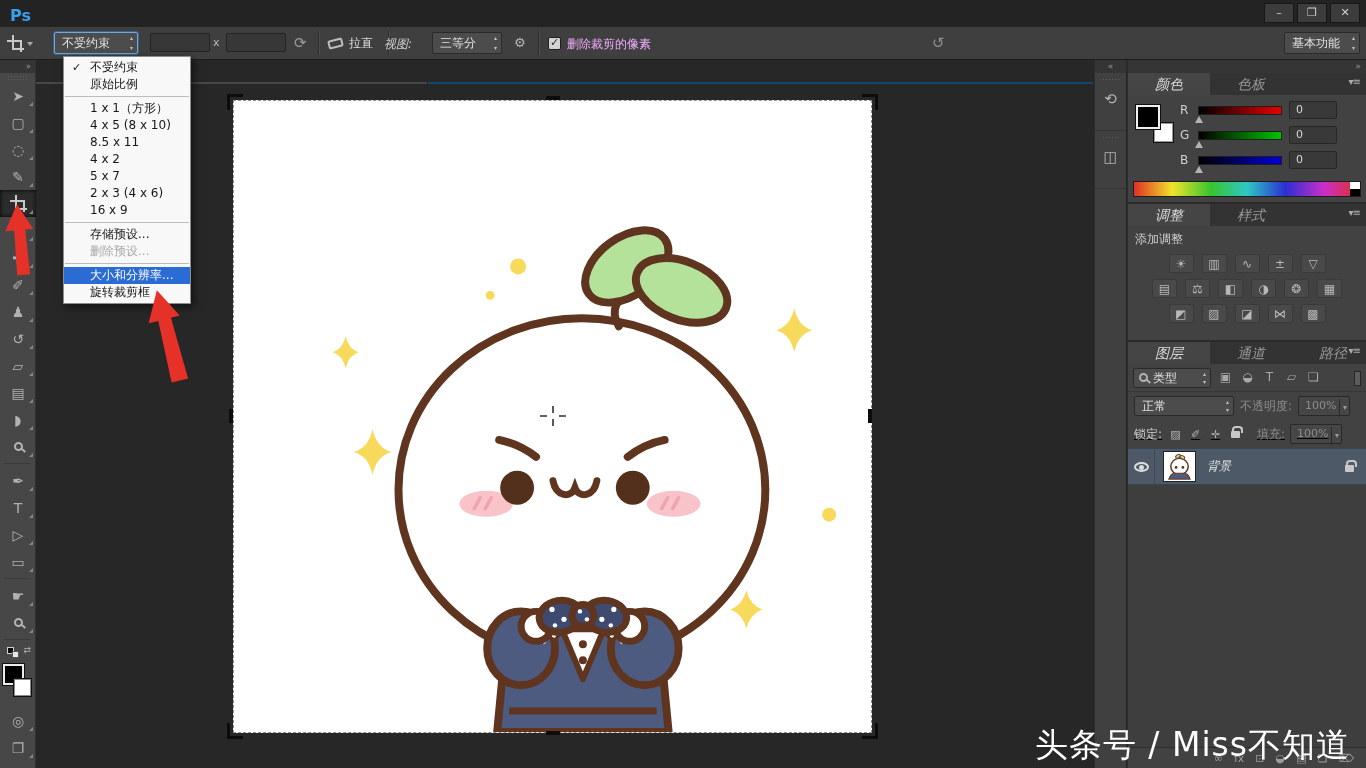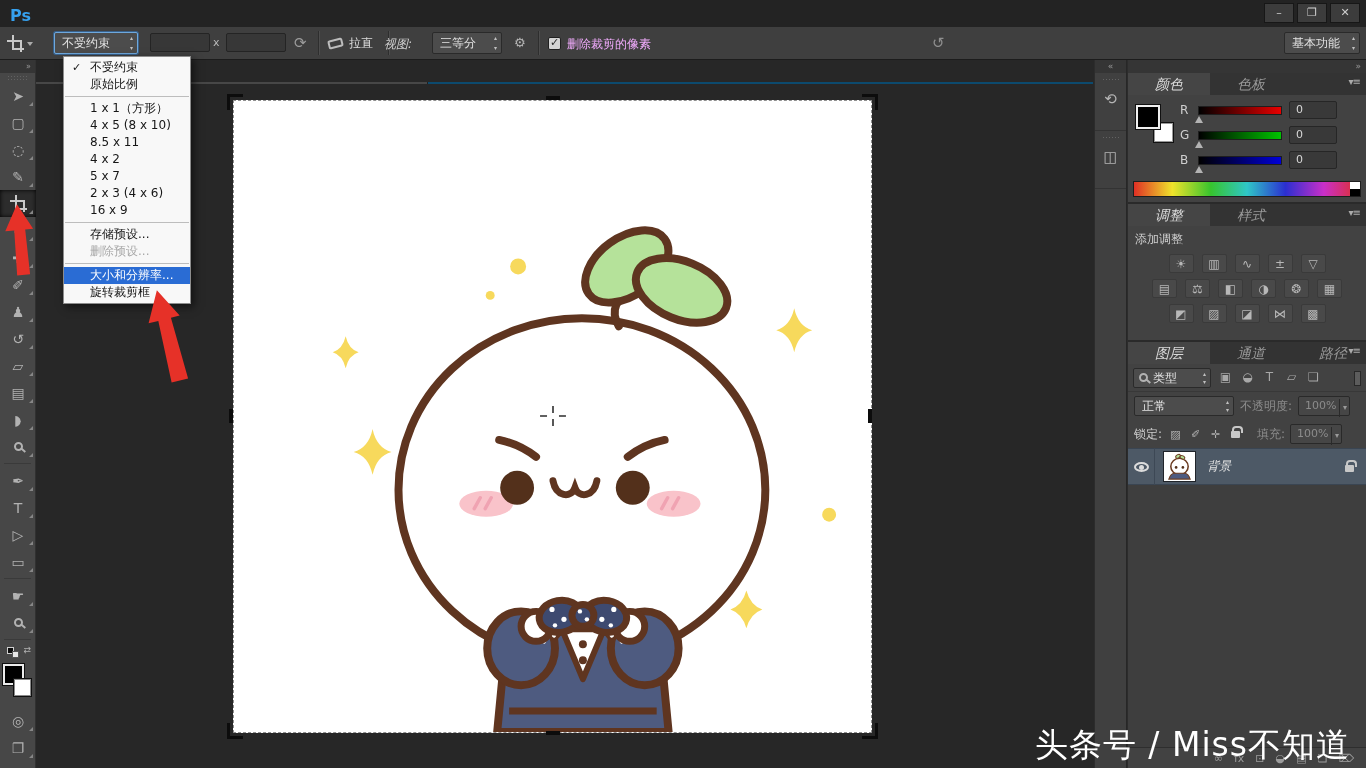"锁定:" .llock { text-decoration: none -> underline }
